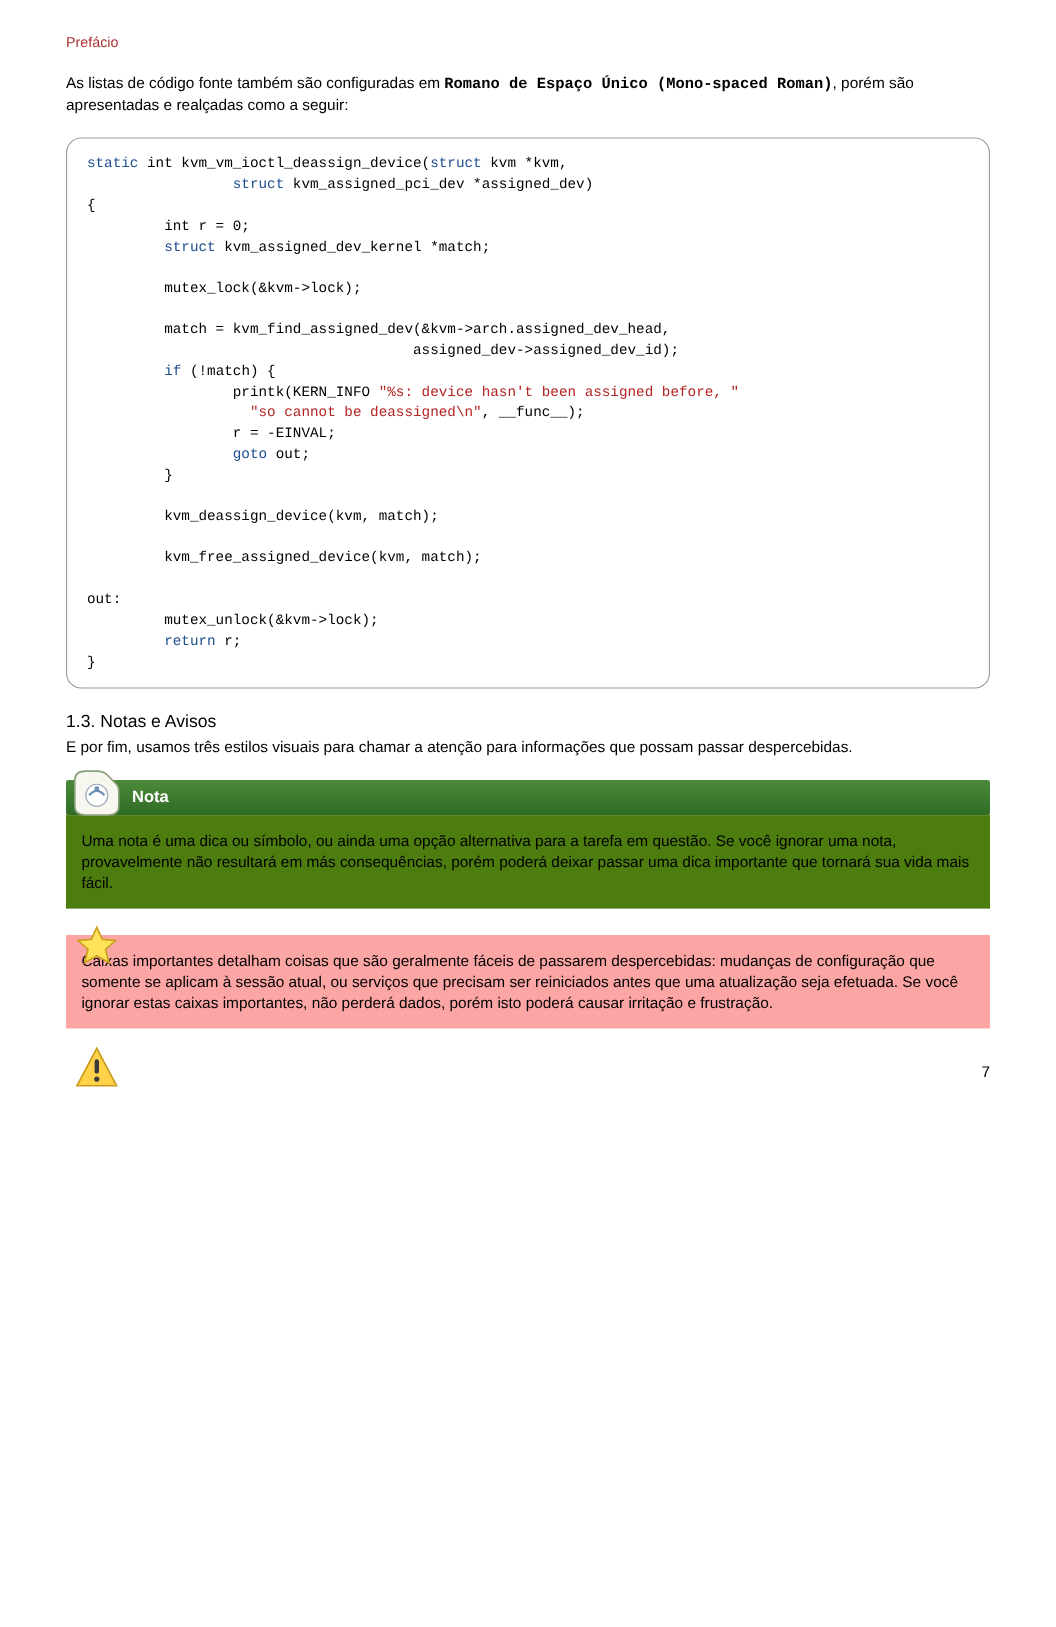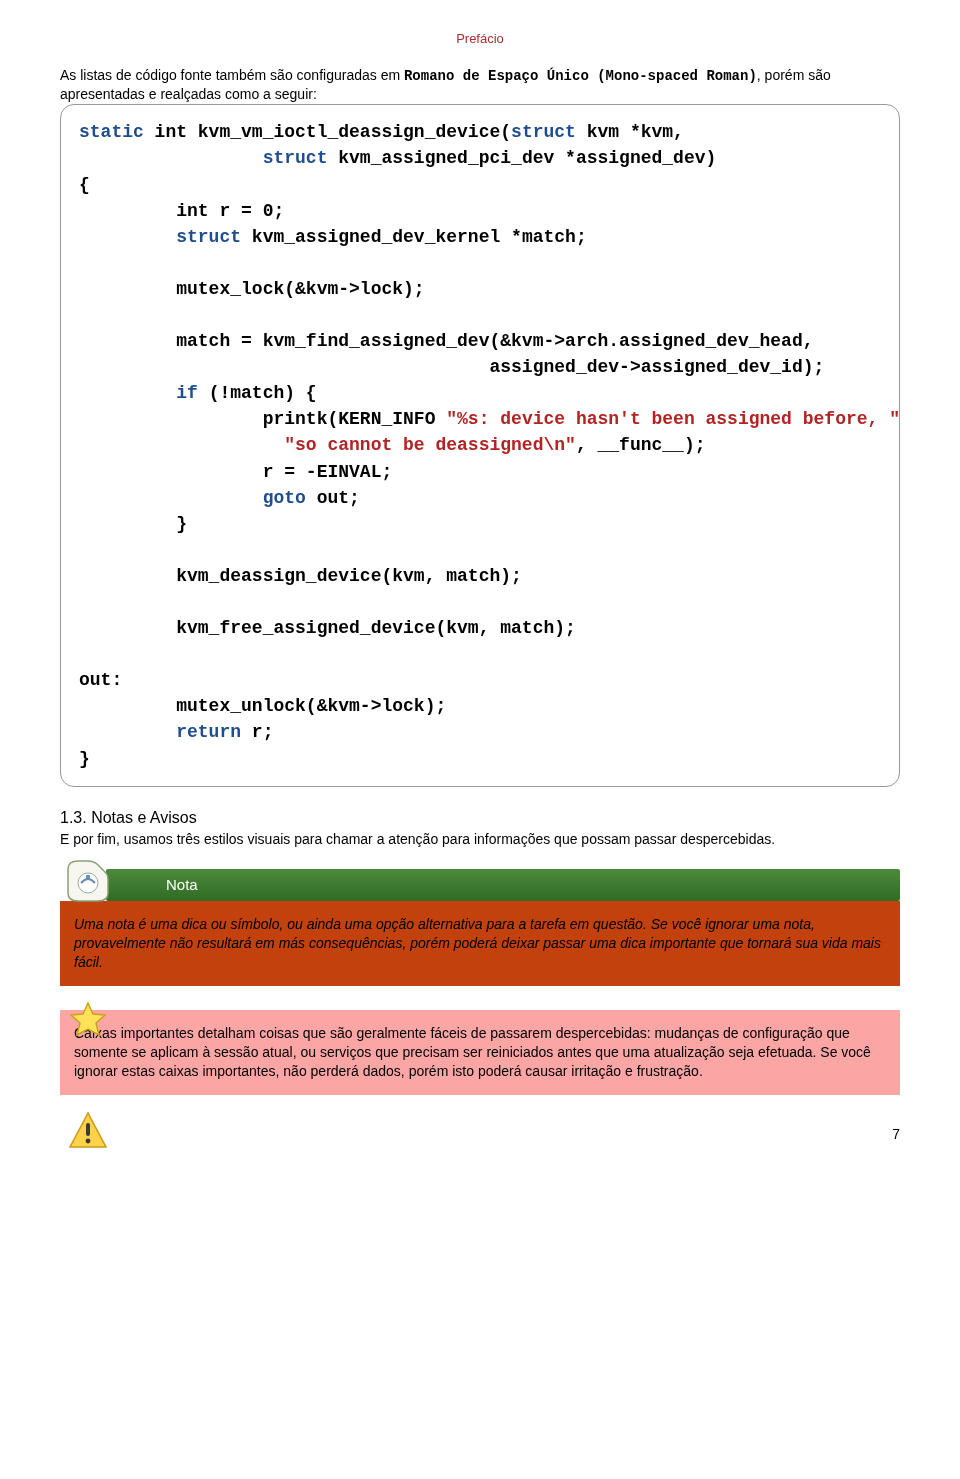"Prefácio" .header-right { text-align: center -> left }
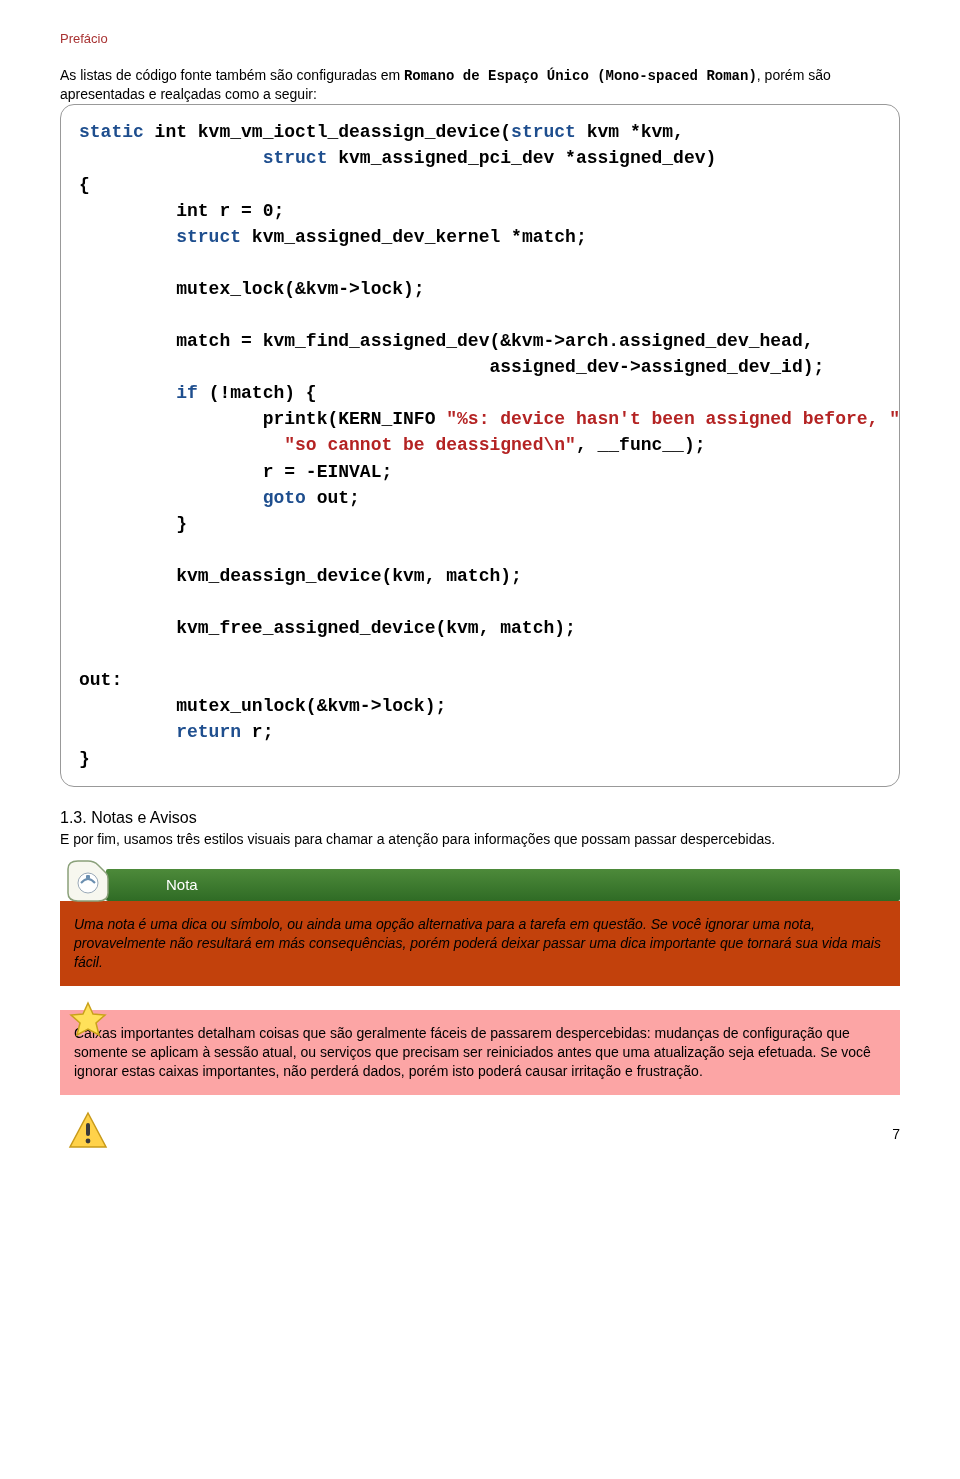"As listas de código fonte" .intro-para { margin-bottom: 0 -> 20px }
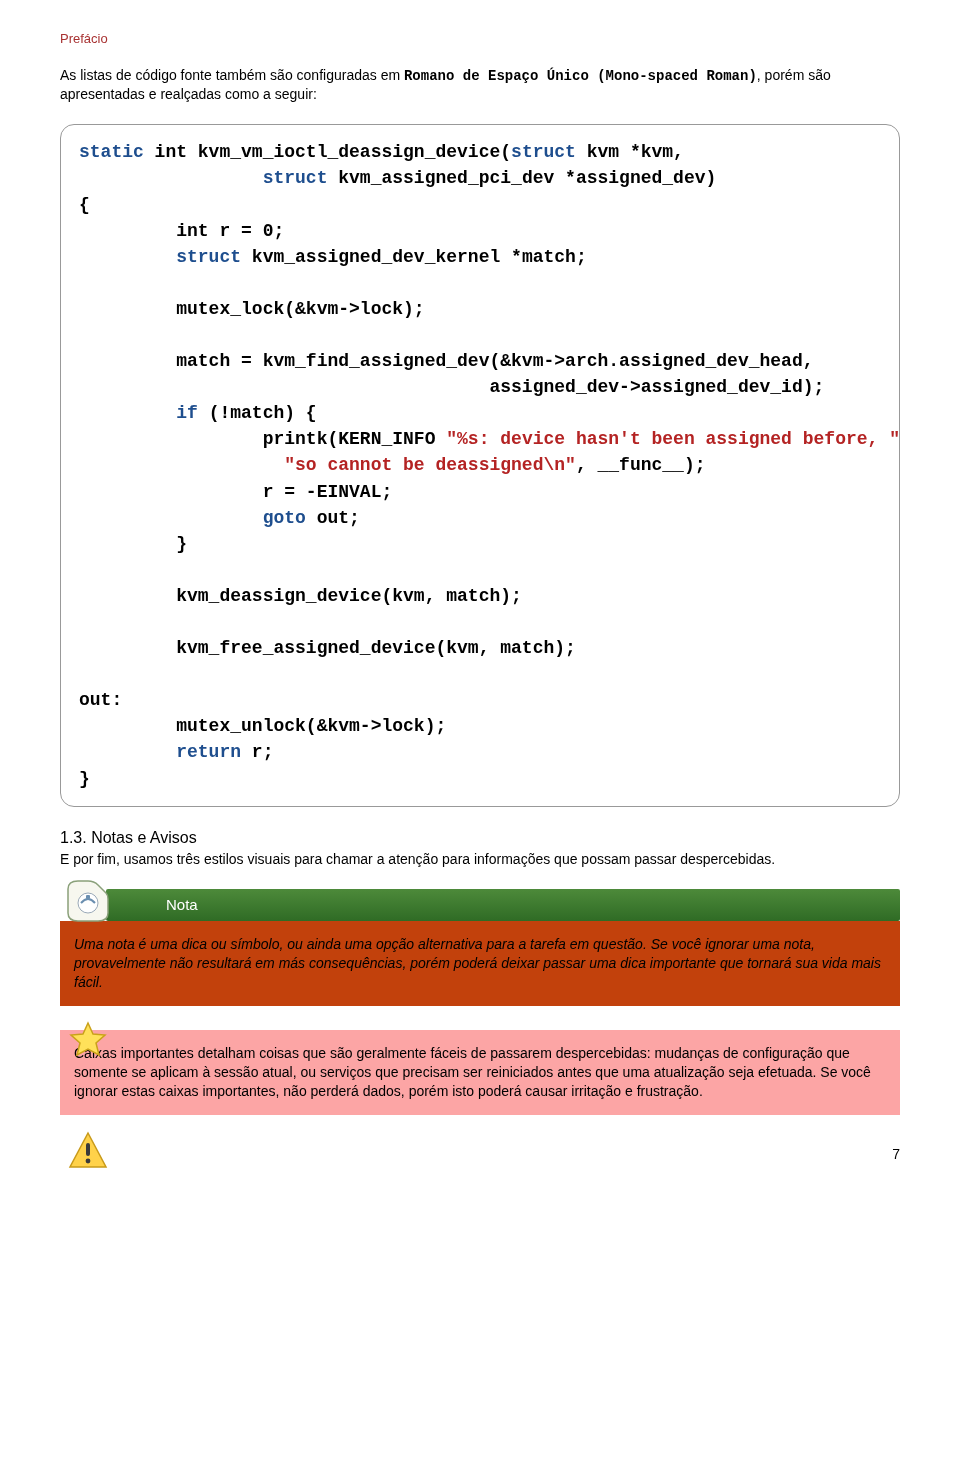"static int" .codeblock { font-size: 18px -> 13px; font-weight: bold -> none }
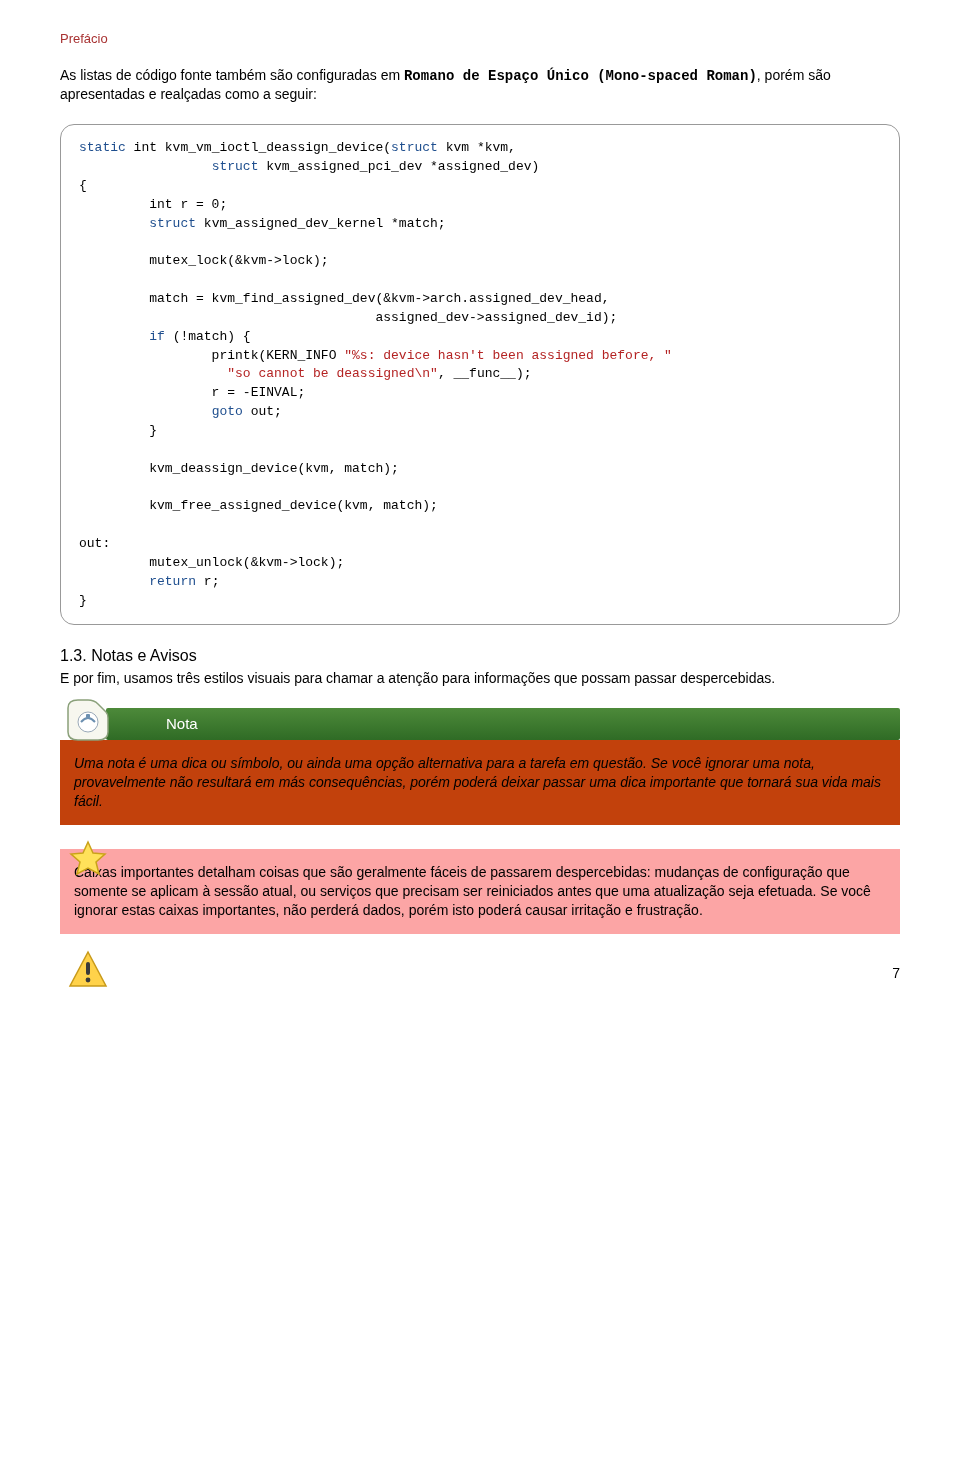"Nota" .admon .title-bar { font-weight: normal -> bold; margin-left: 46px -> none }
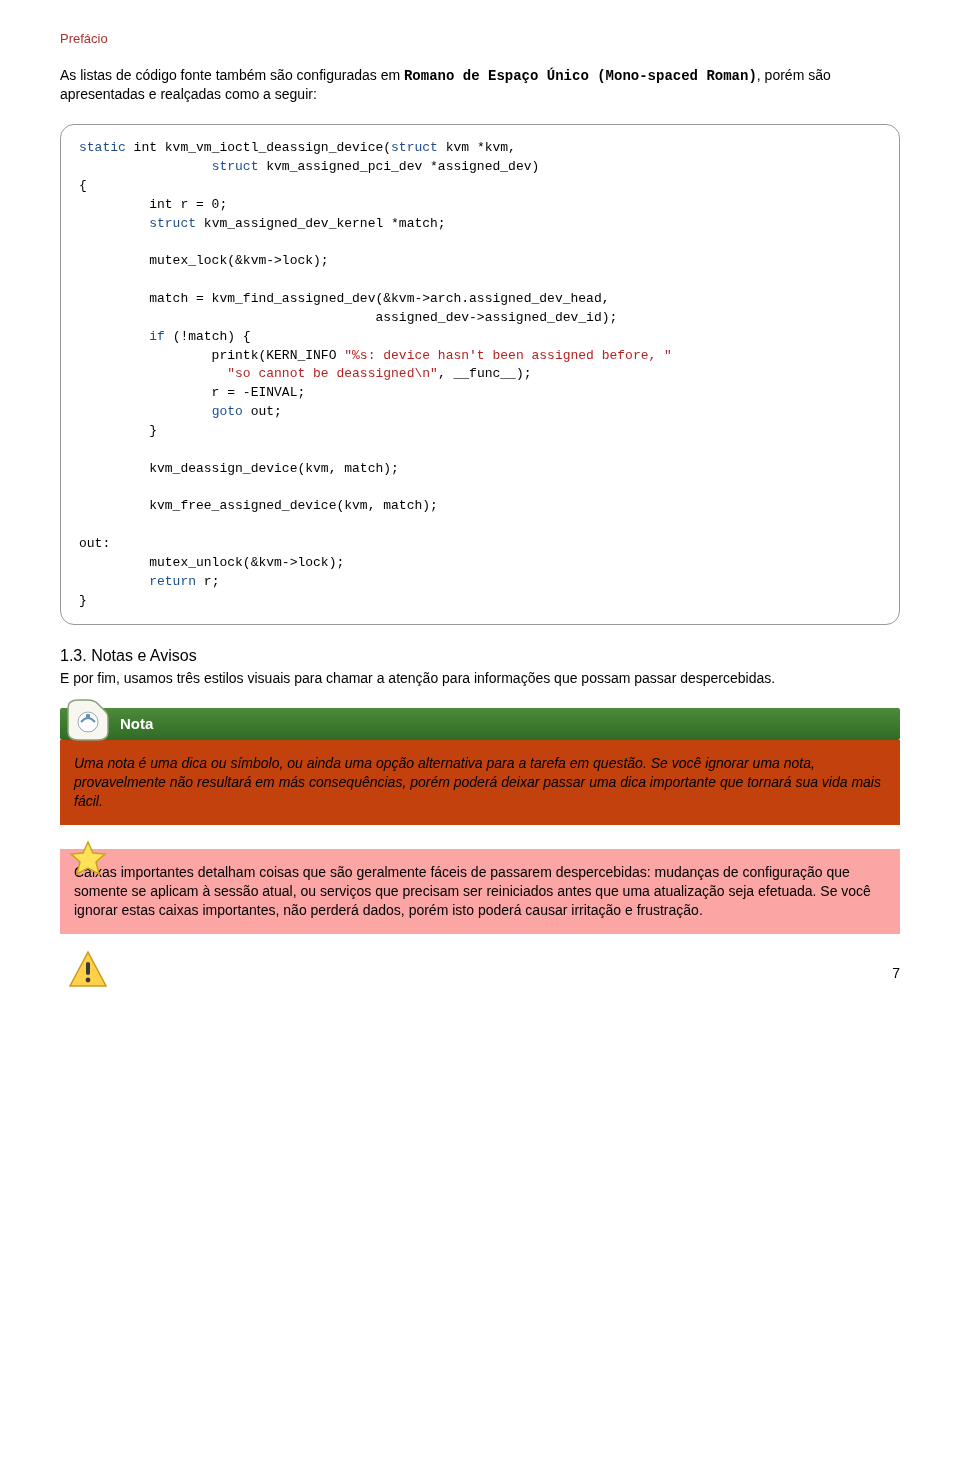"Uma nota é uma dica" .admon.note .body { background: #c2410c -> #4d7c0f; font-style: italic -> none }
